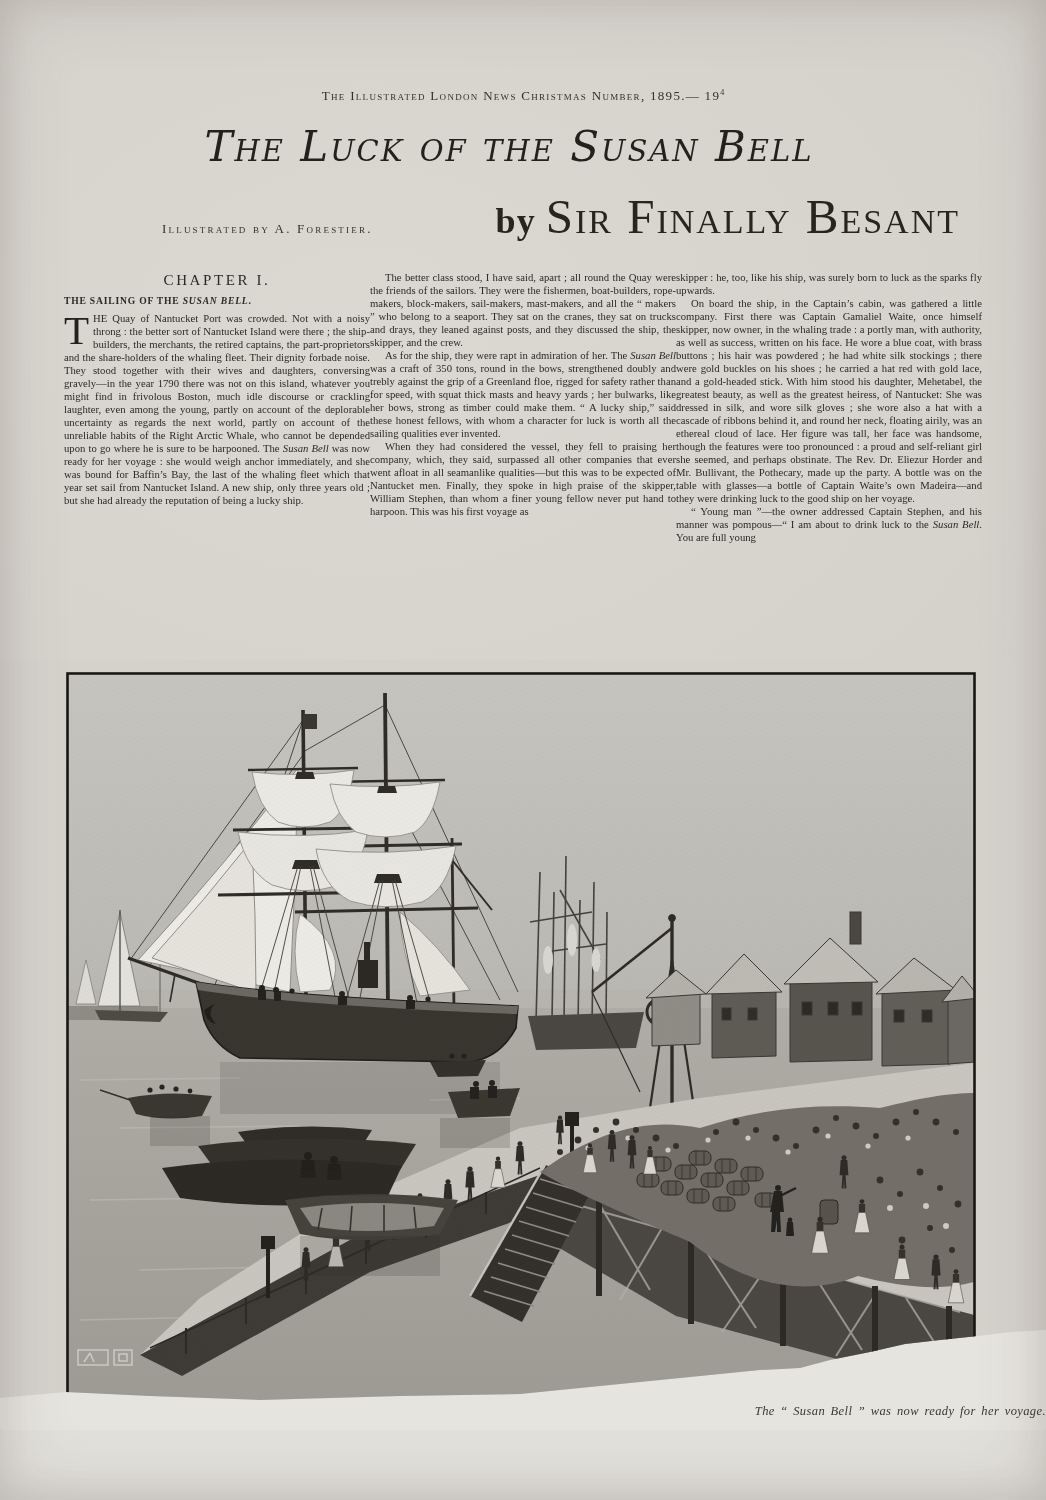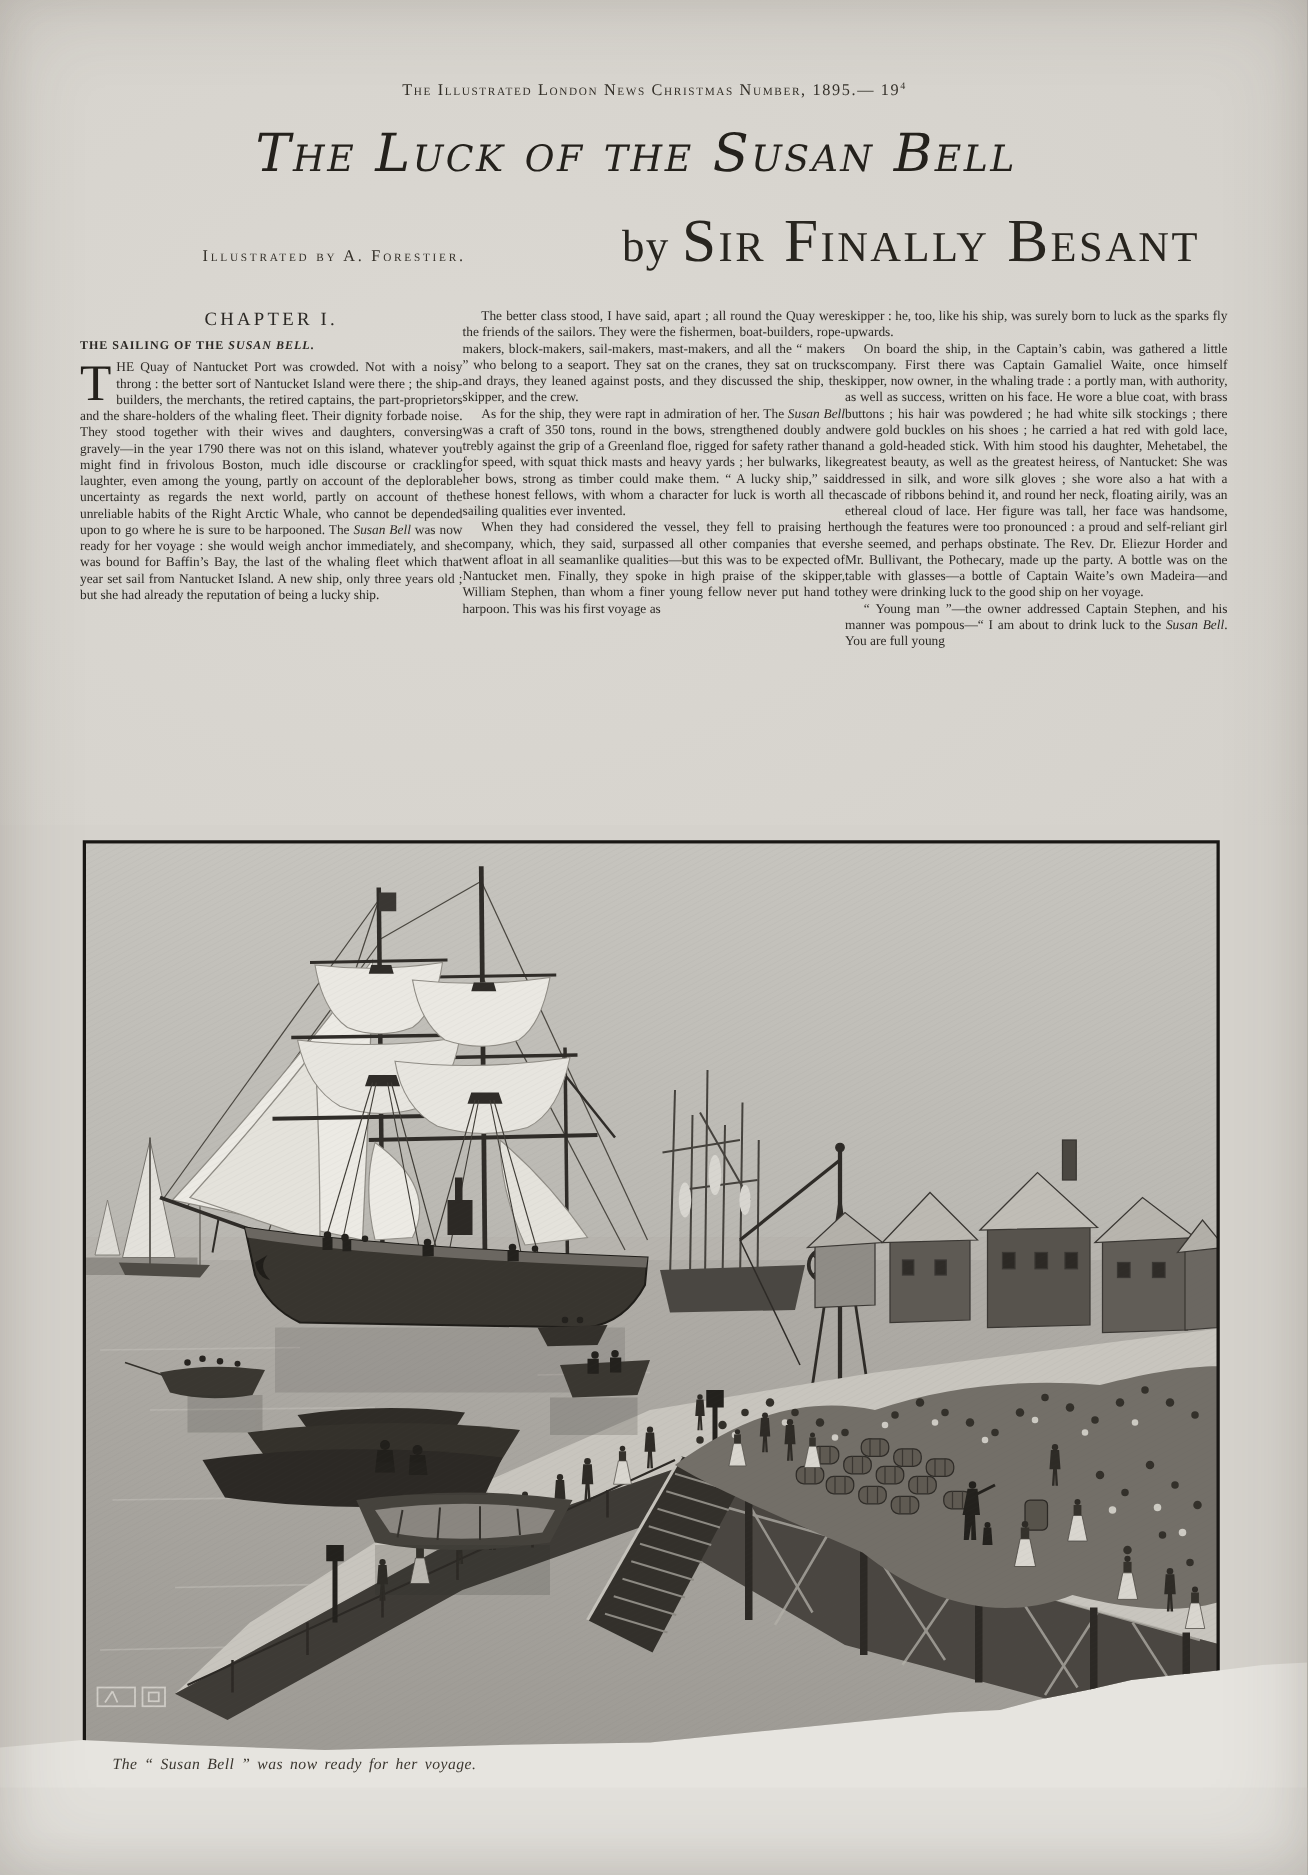"The Illustrated London News Christmas" .masthead { margin-top: 64px -> 88px }
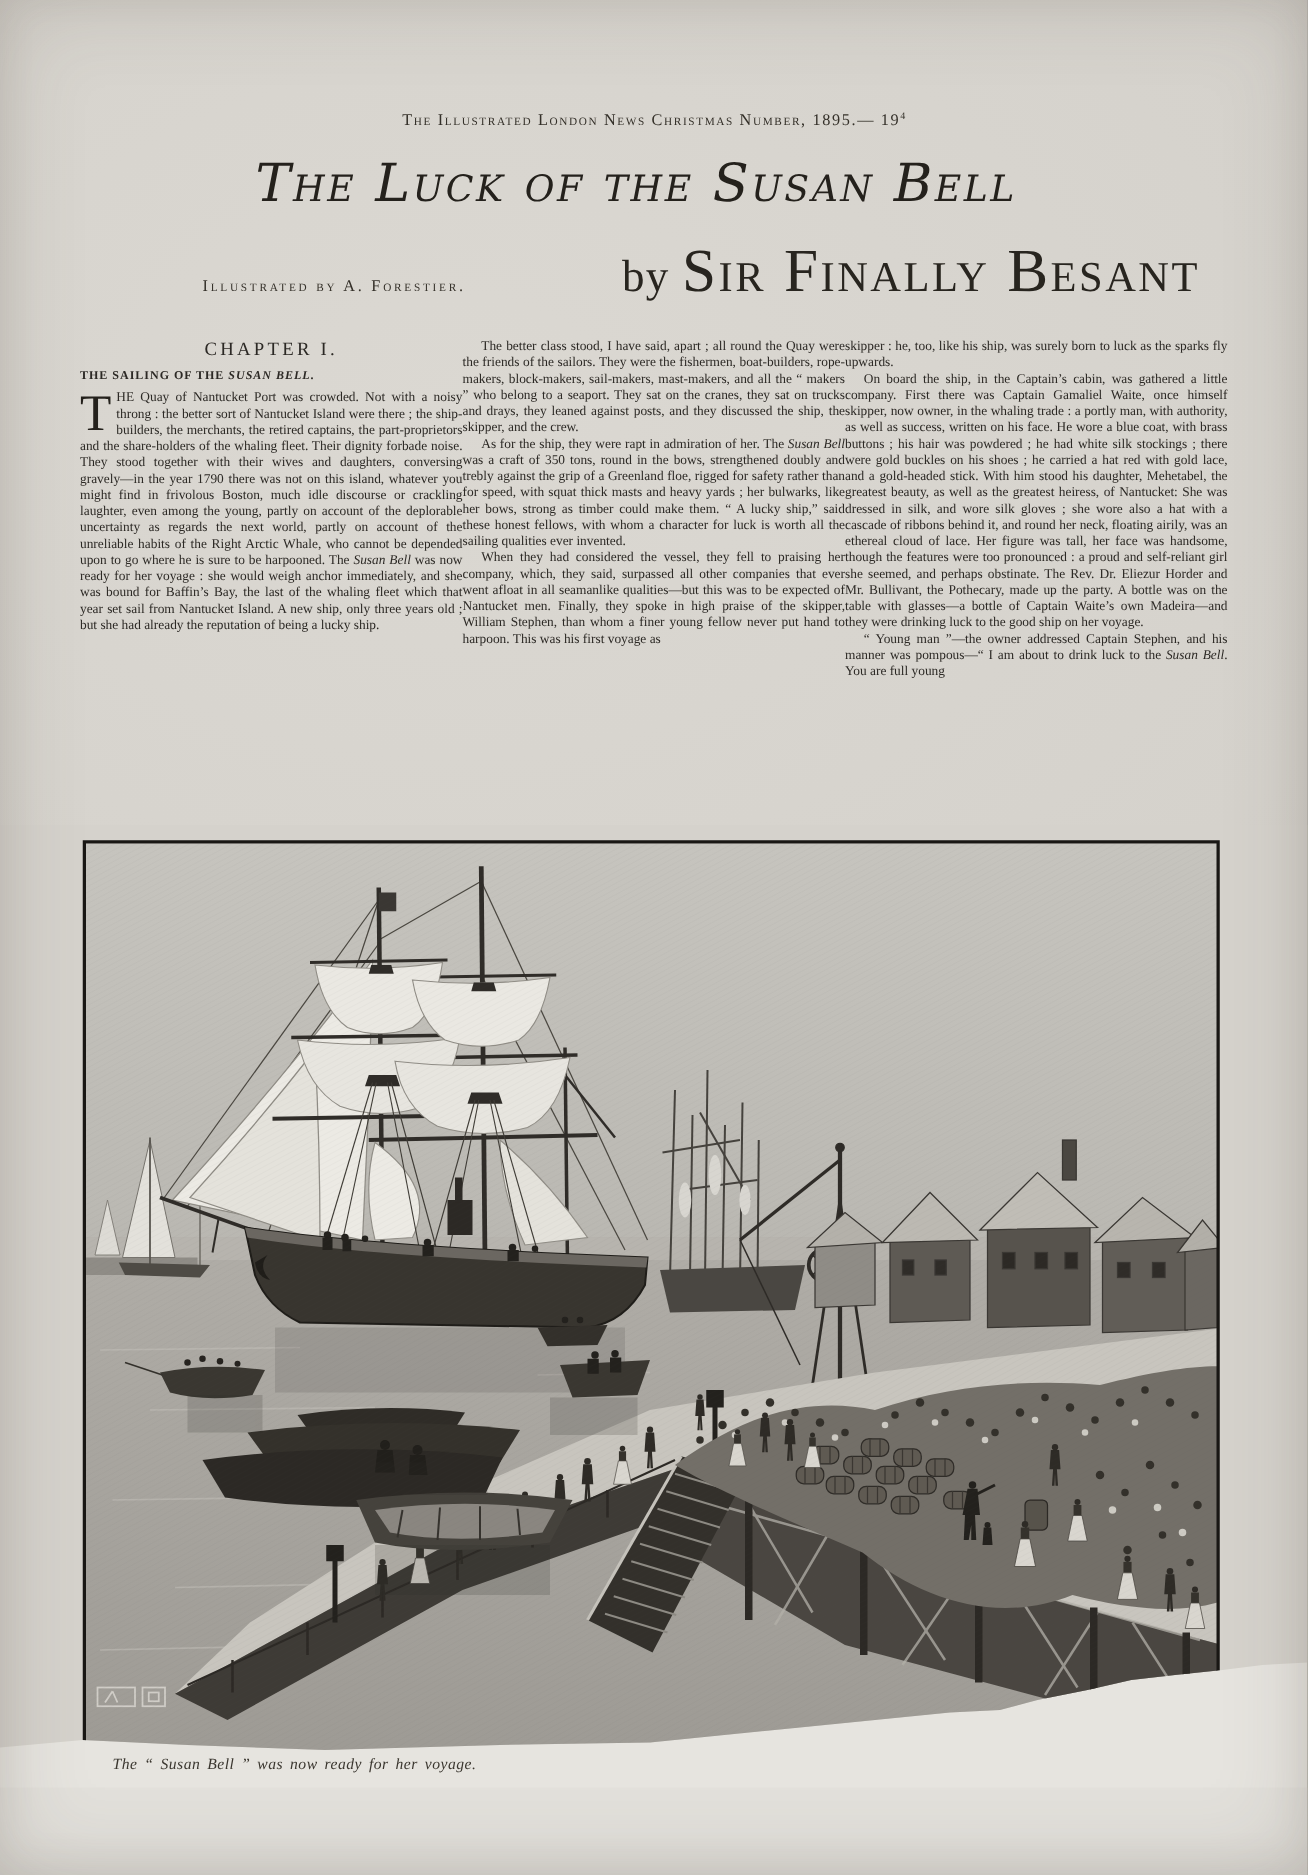"by" .byline .pfx { font-weight: none -> bold }
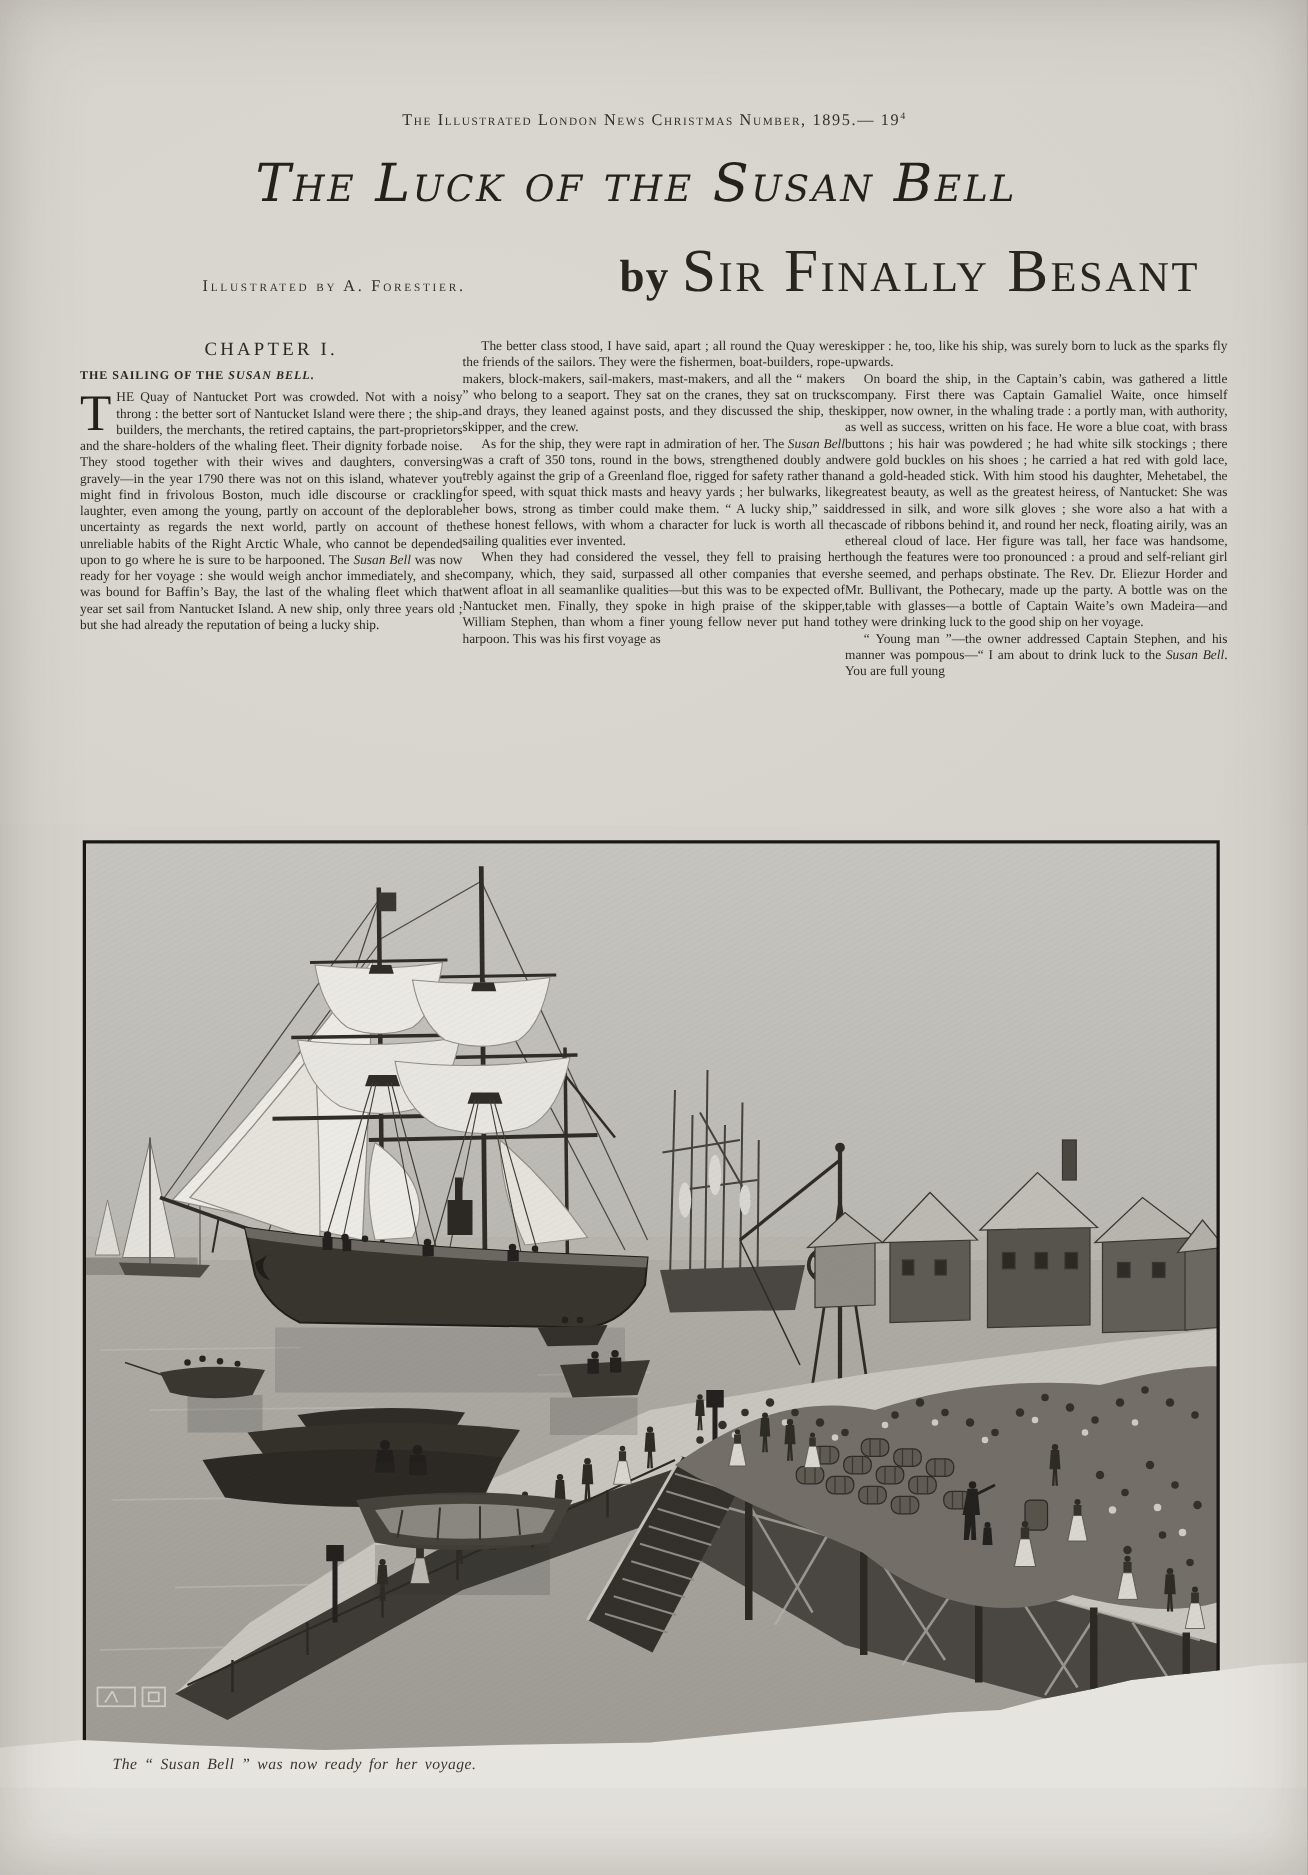"The “ Susan Bell ”" .caption { text-align: left -> right }
